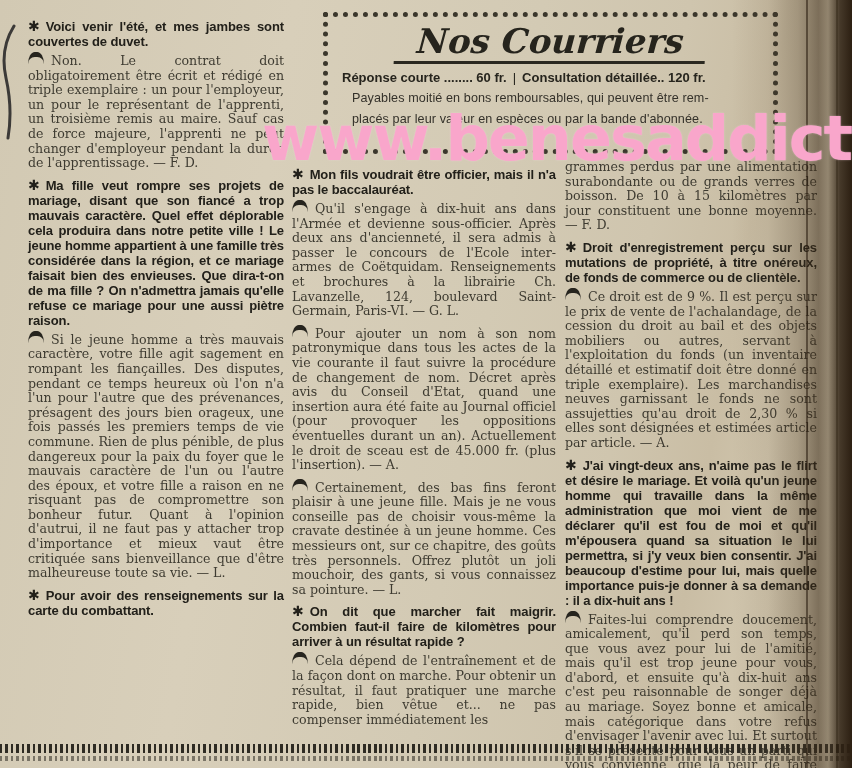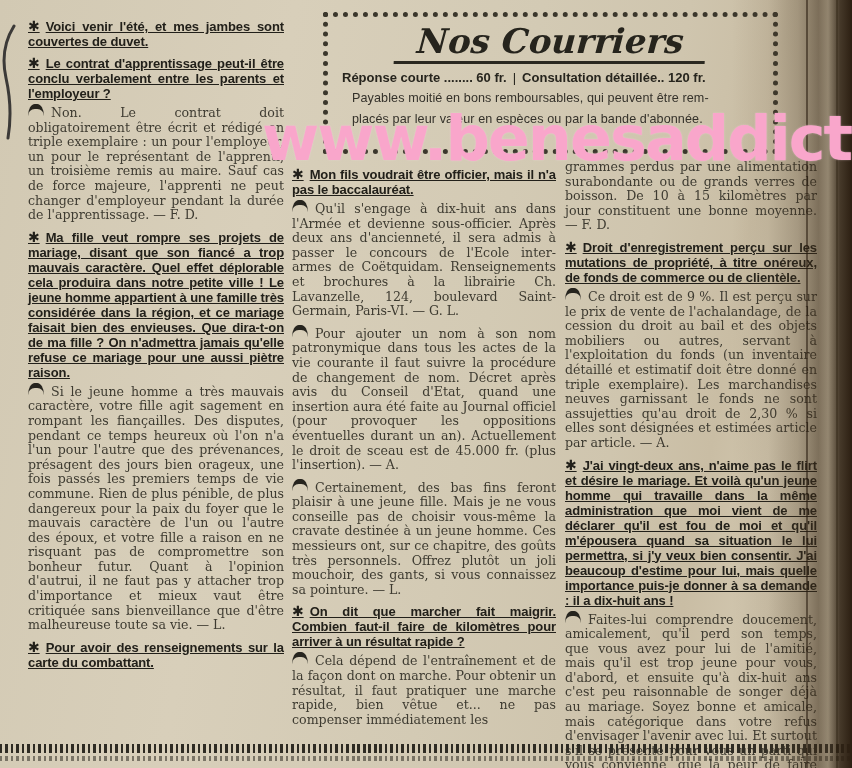"✱ Voici venir l'été, et" .qa-q { text-decoration: underline -> none }
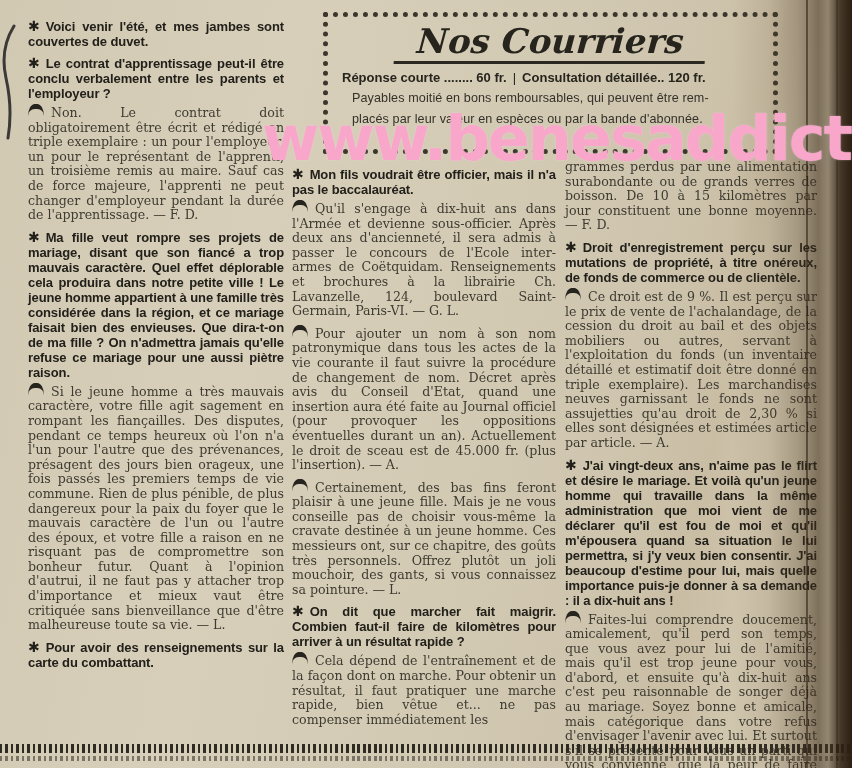"✱ Le contrat d'apprentissage peut-il" div.qa-q { html: <div><span>✱</span><span>Le contrat d'apprentissage peut-il être conclu verbalement entre les parents et l'employeur ?</span></div> -> none }
